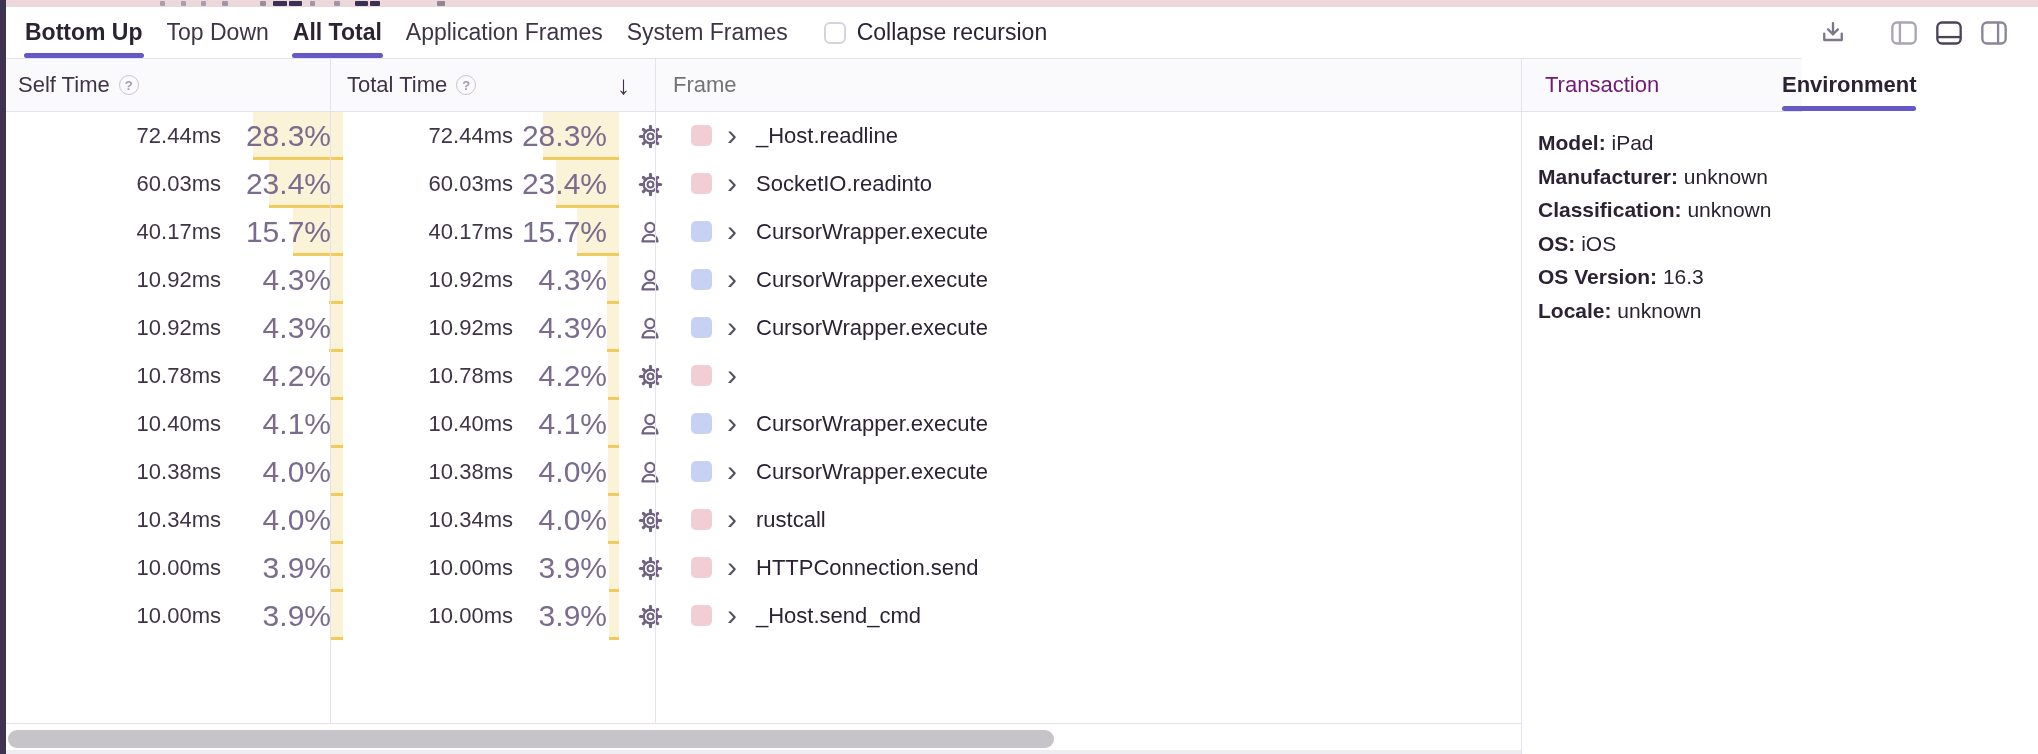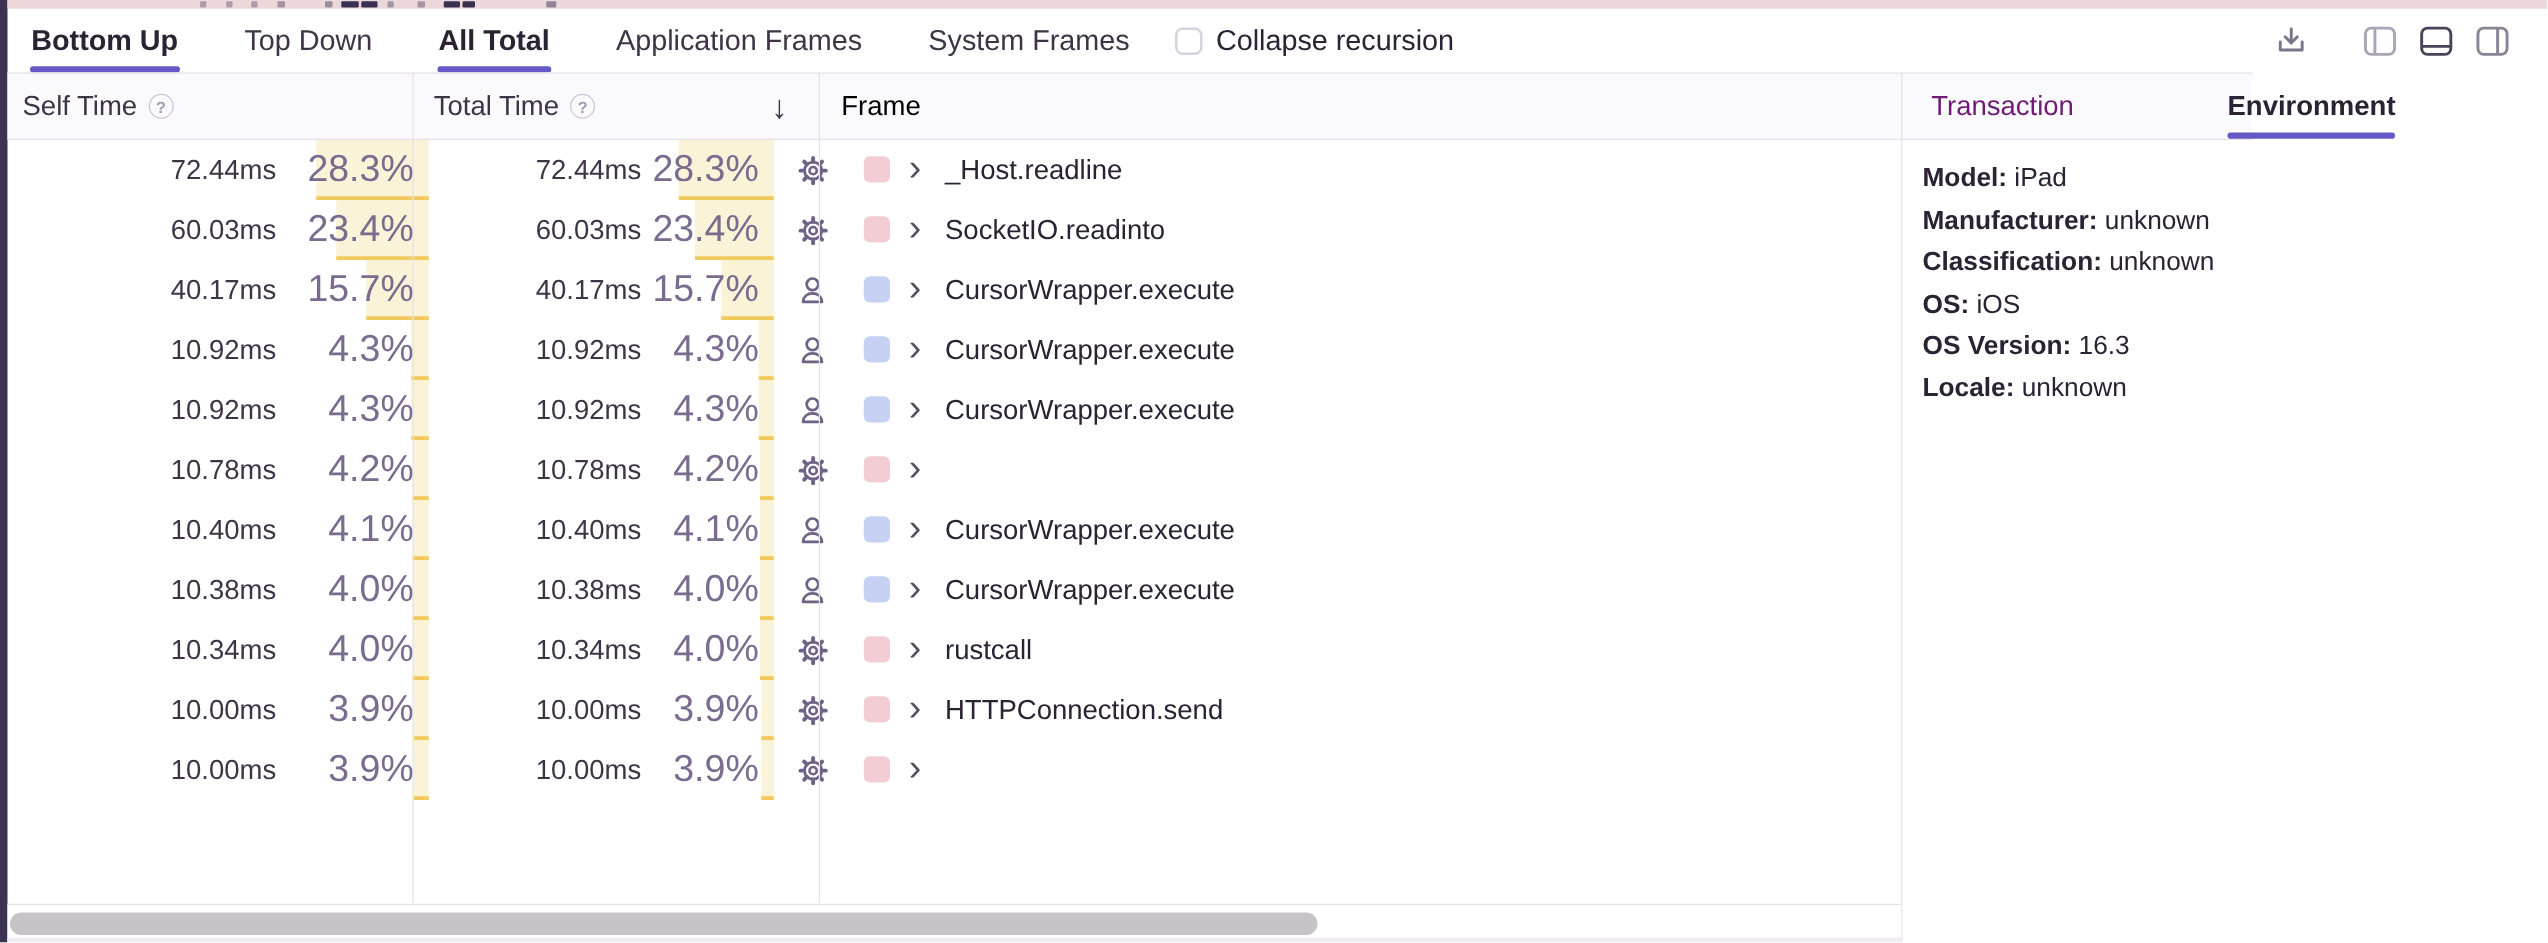"Bottom Up" div { gap: 53px -> 24px }
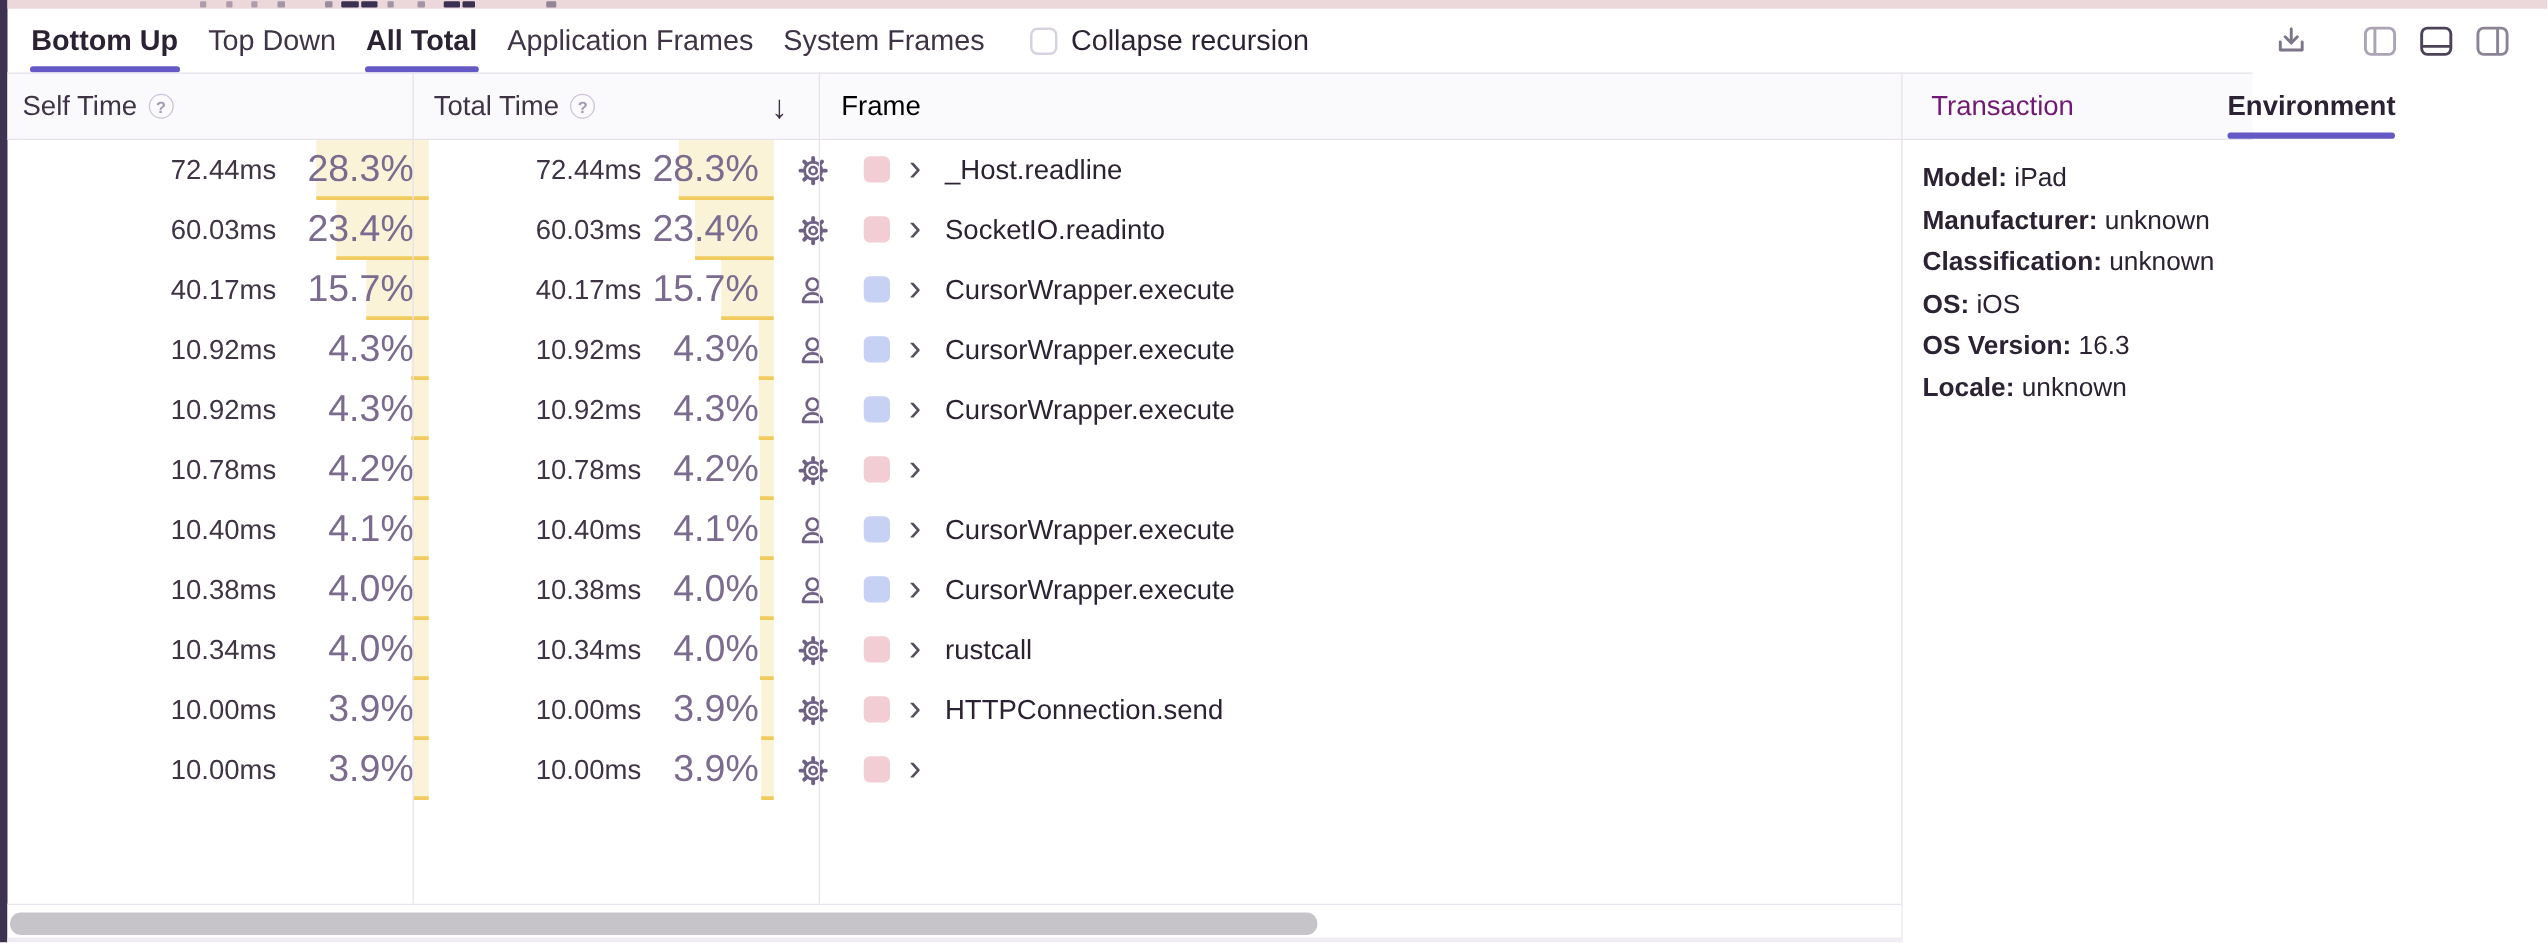"Frame" div.hcell { color: #000000 -> #737373 }
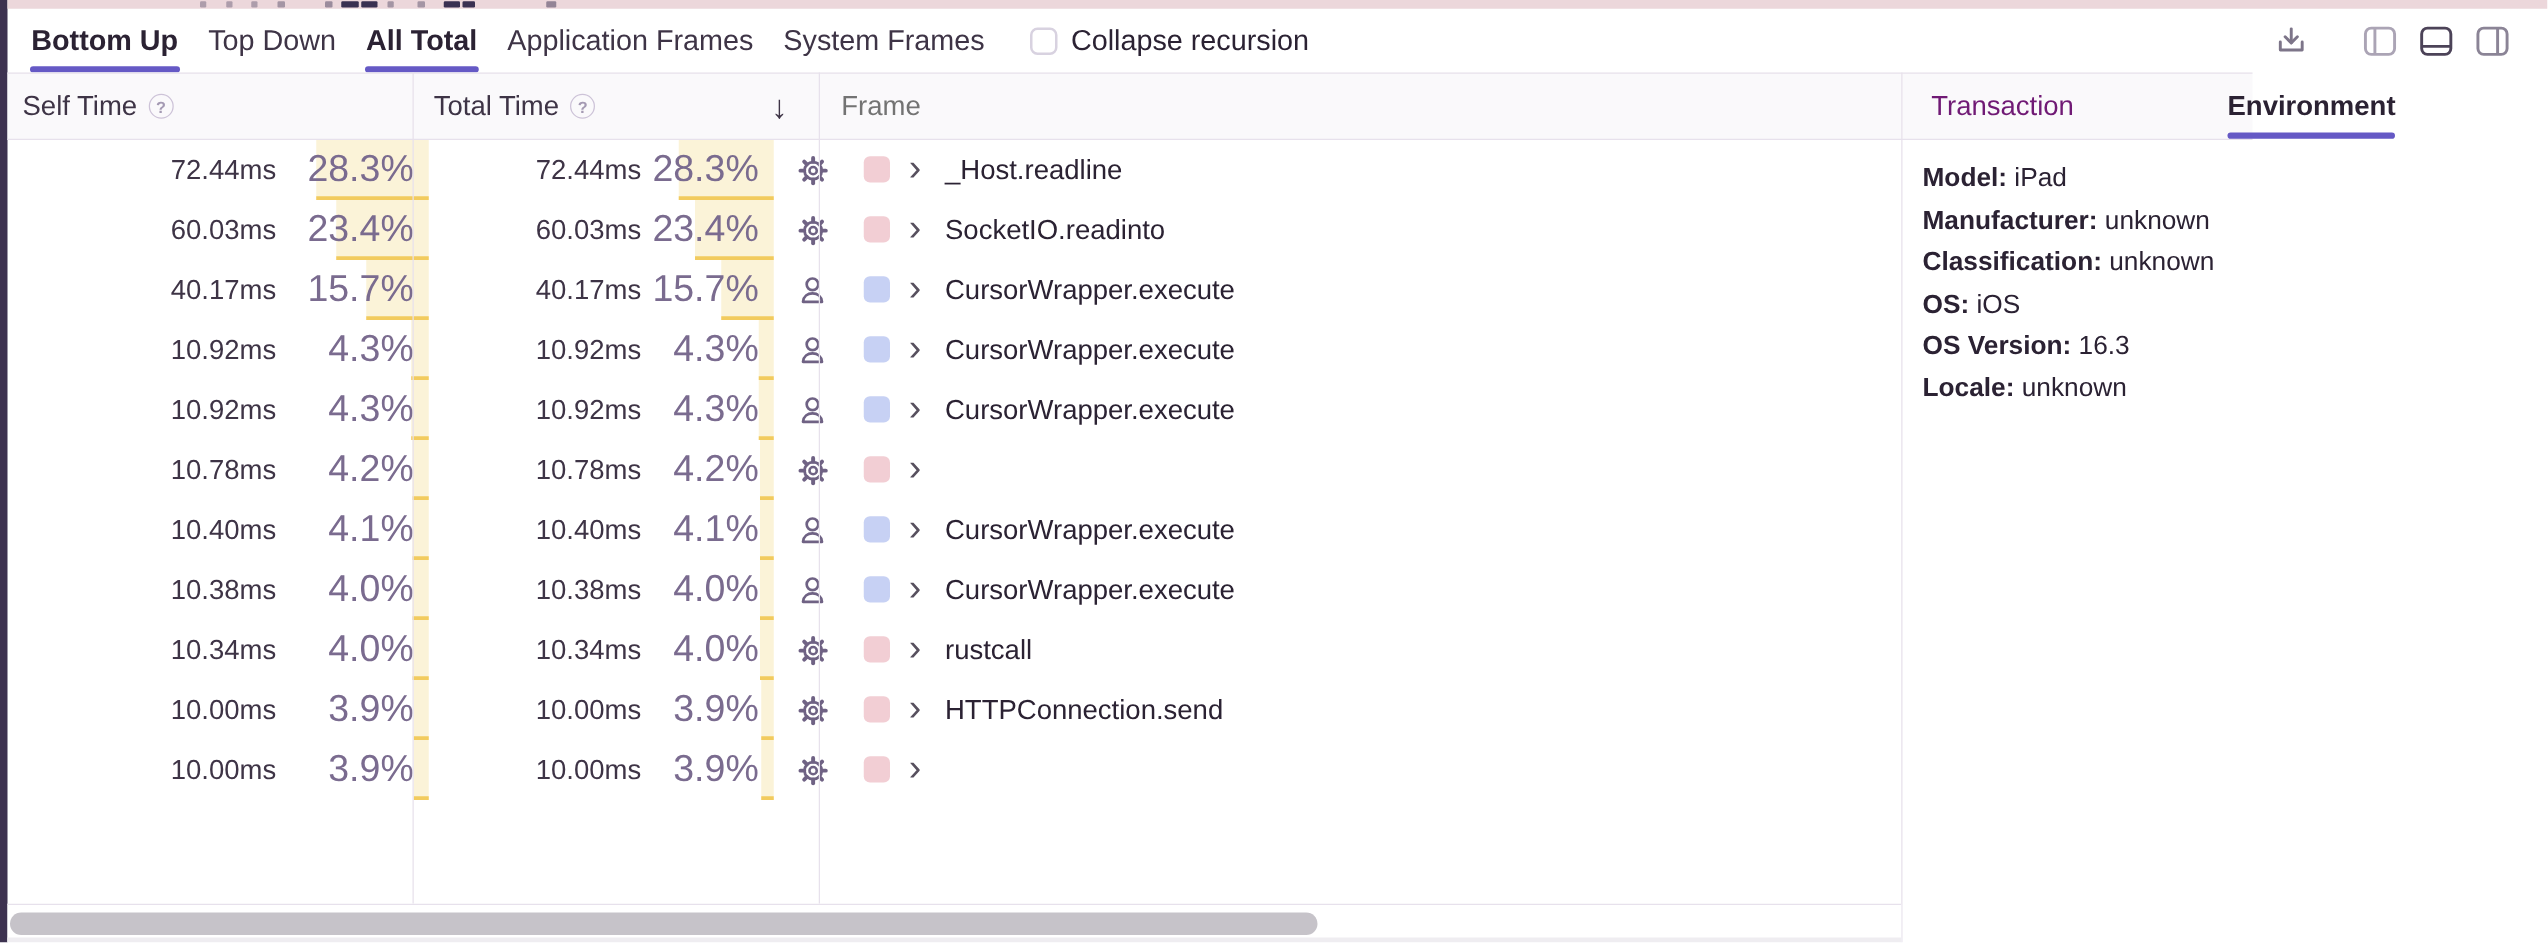"_Host.send_cmd" div.frame-name { html: none -> <div>_Host.send_cmd</div> }
